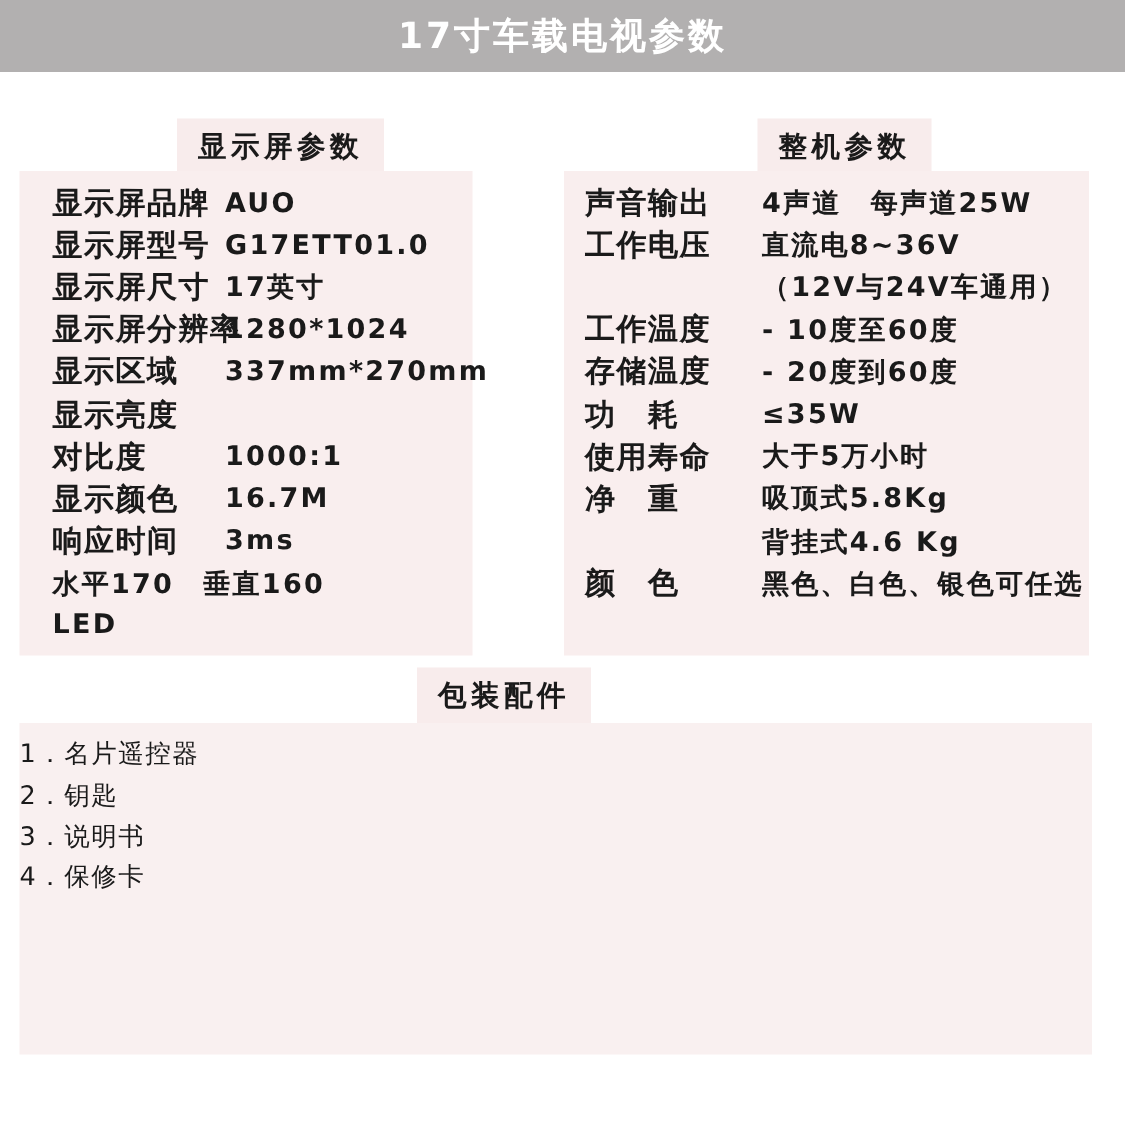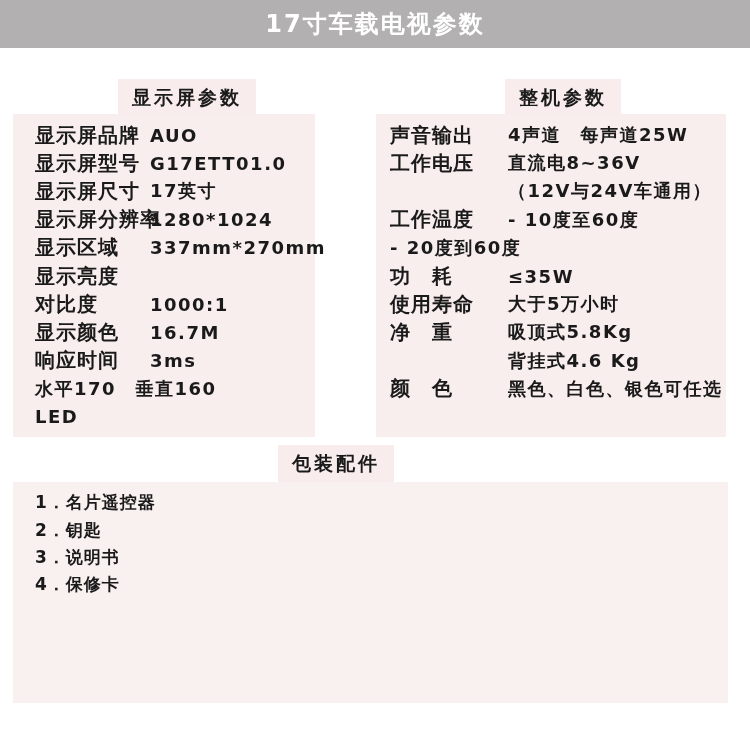"存储温度" span.lab { html: none -> <span>存储温度</span> }
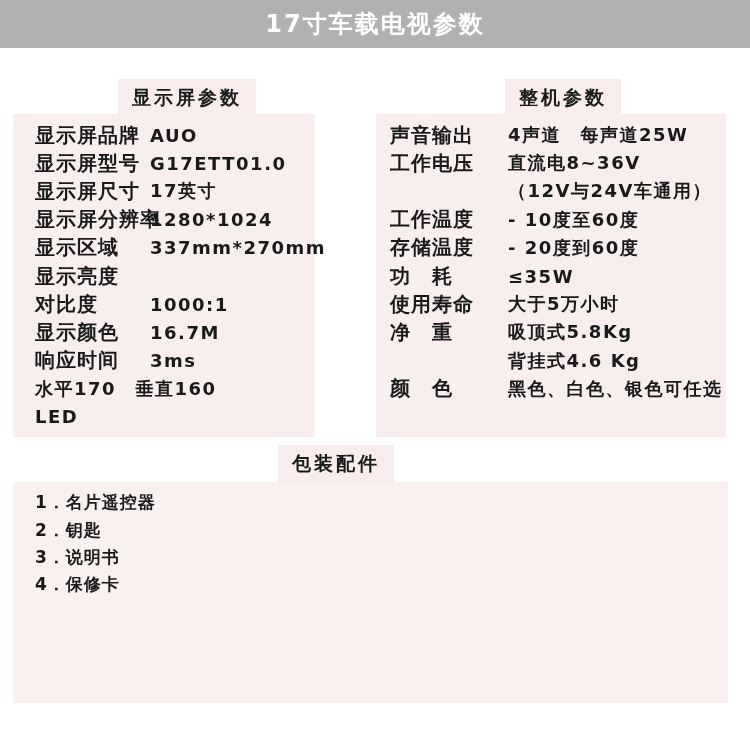"1．名片遥控器" .acc-item { font-weight: bold -> normal; padding-left: 22px -> none }
